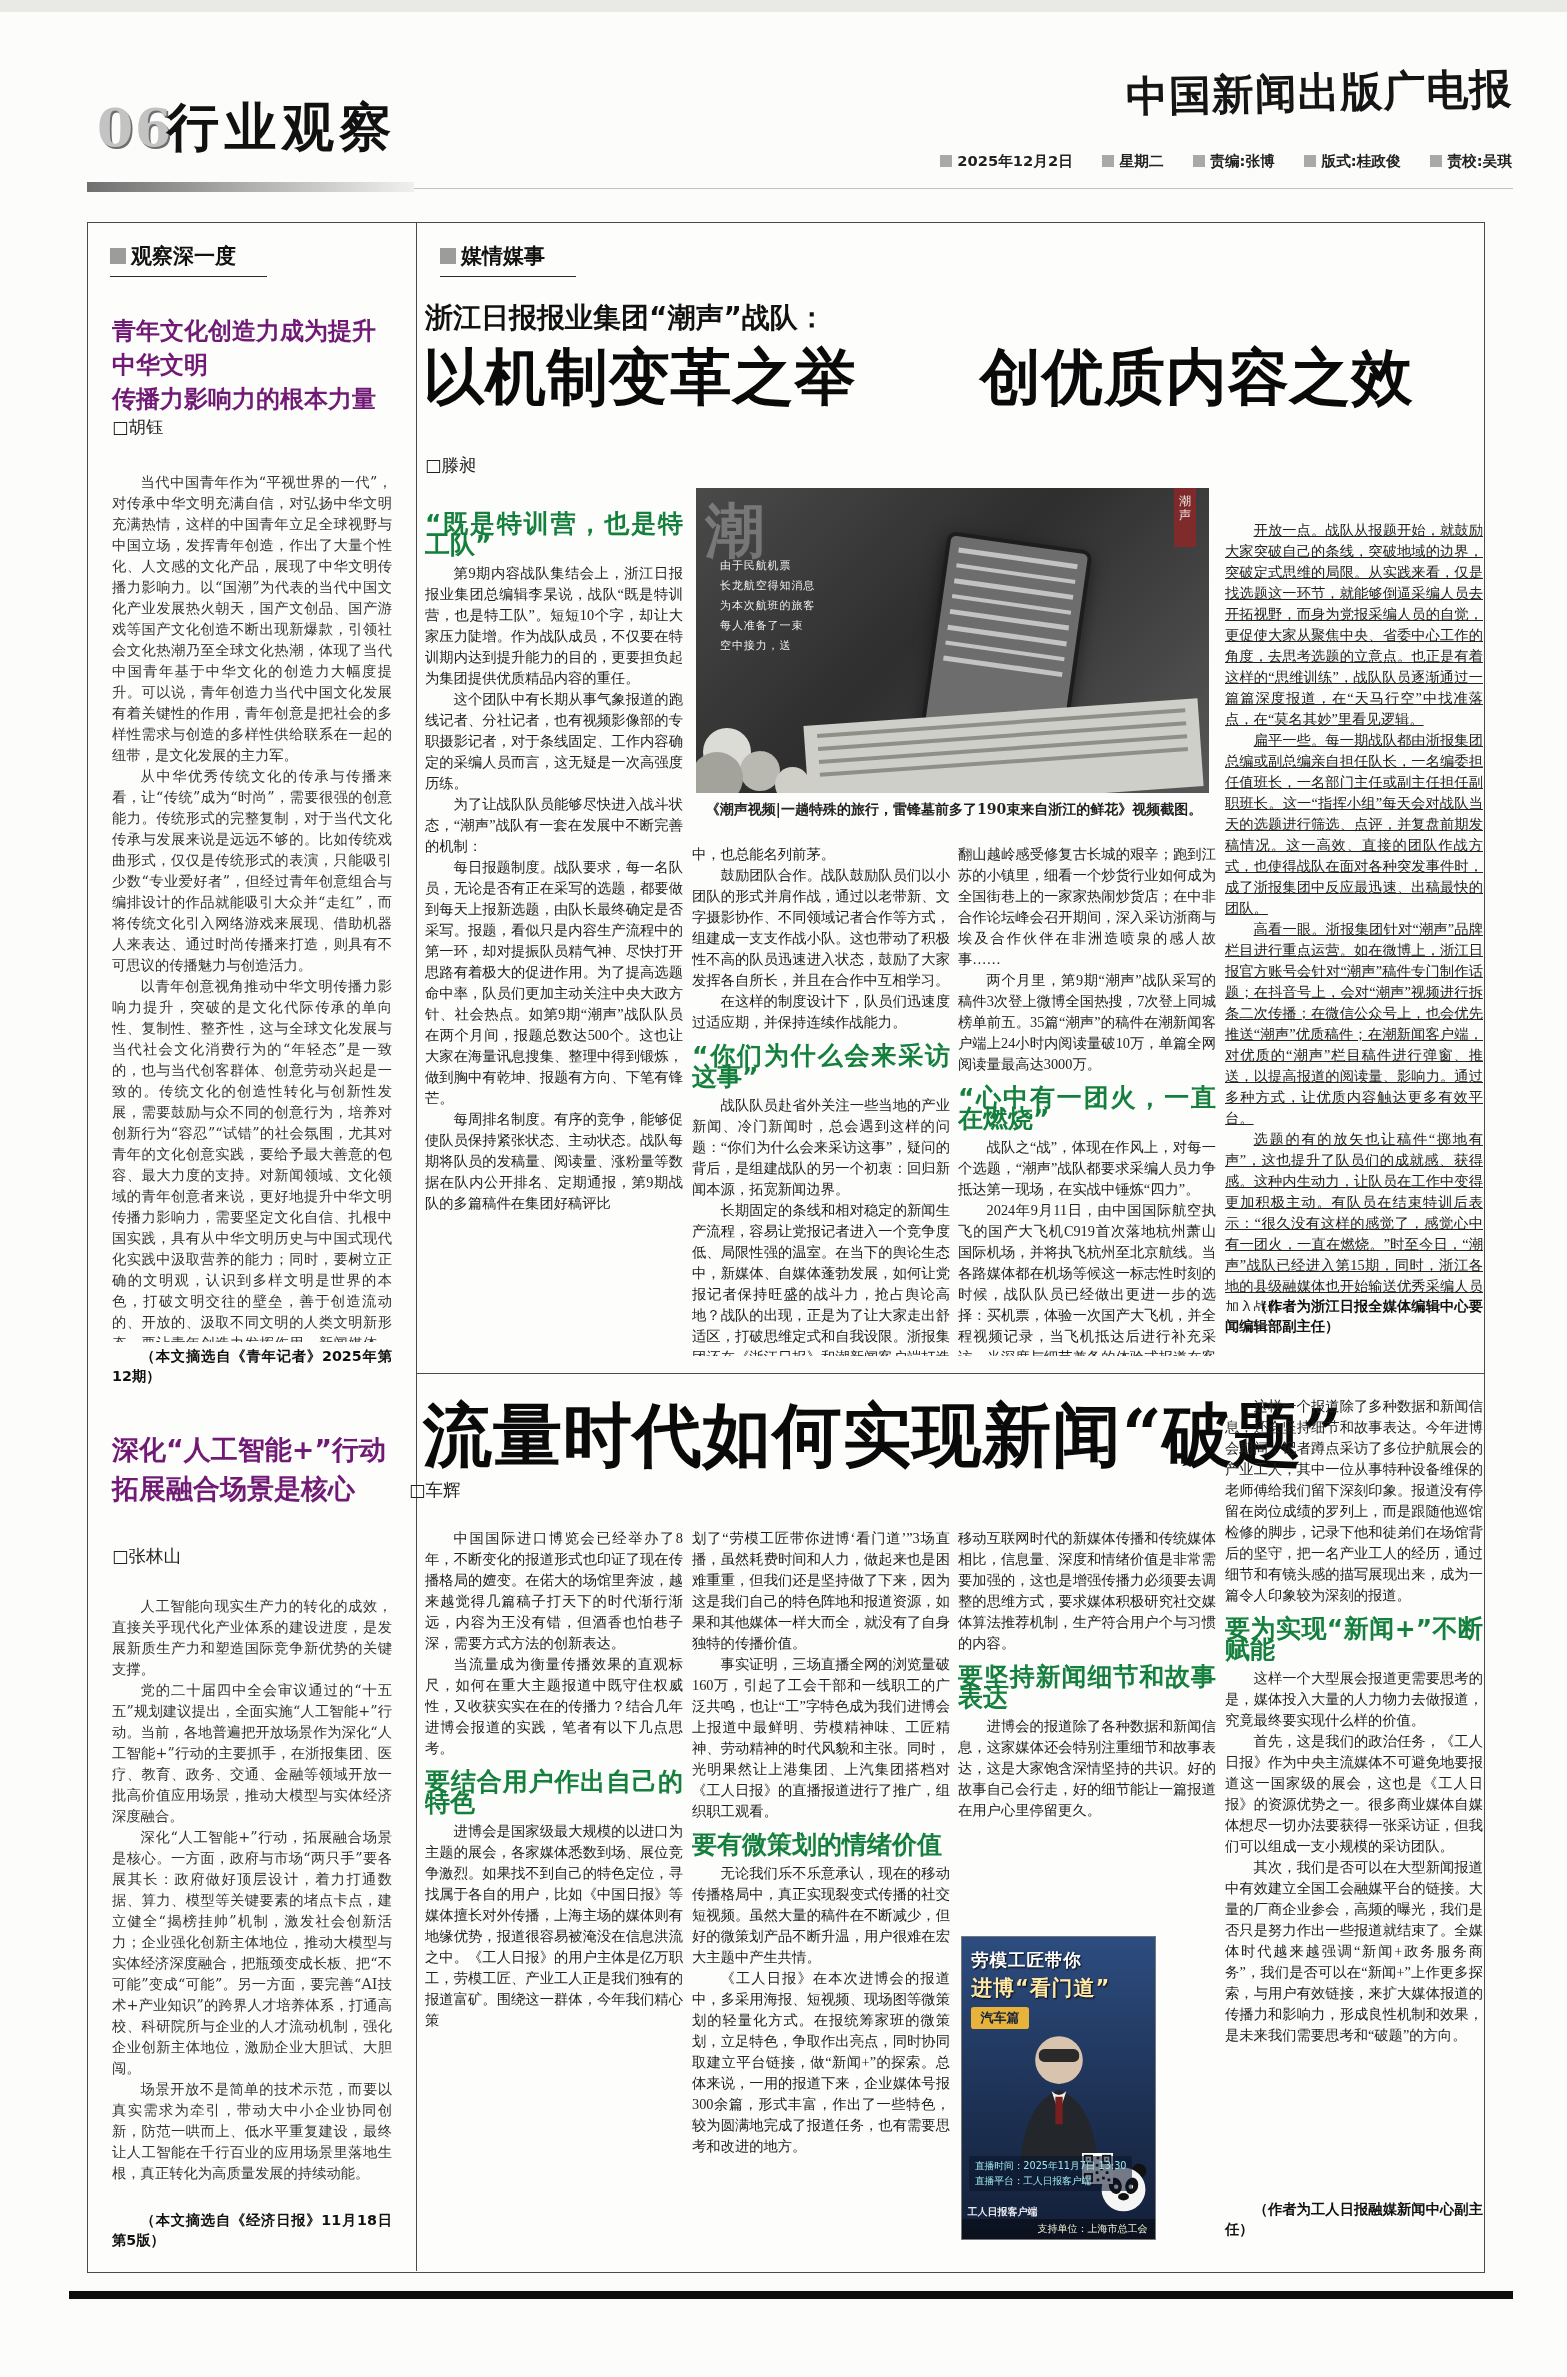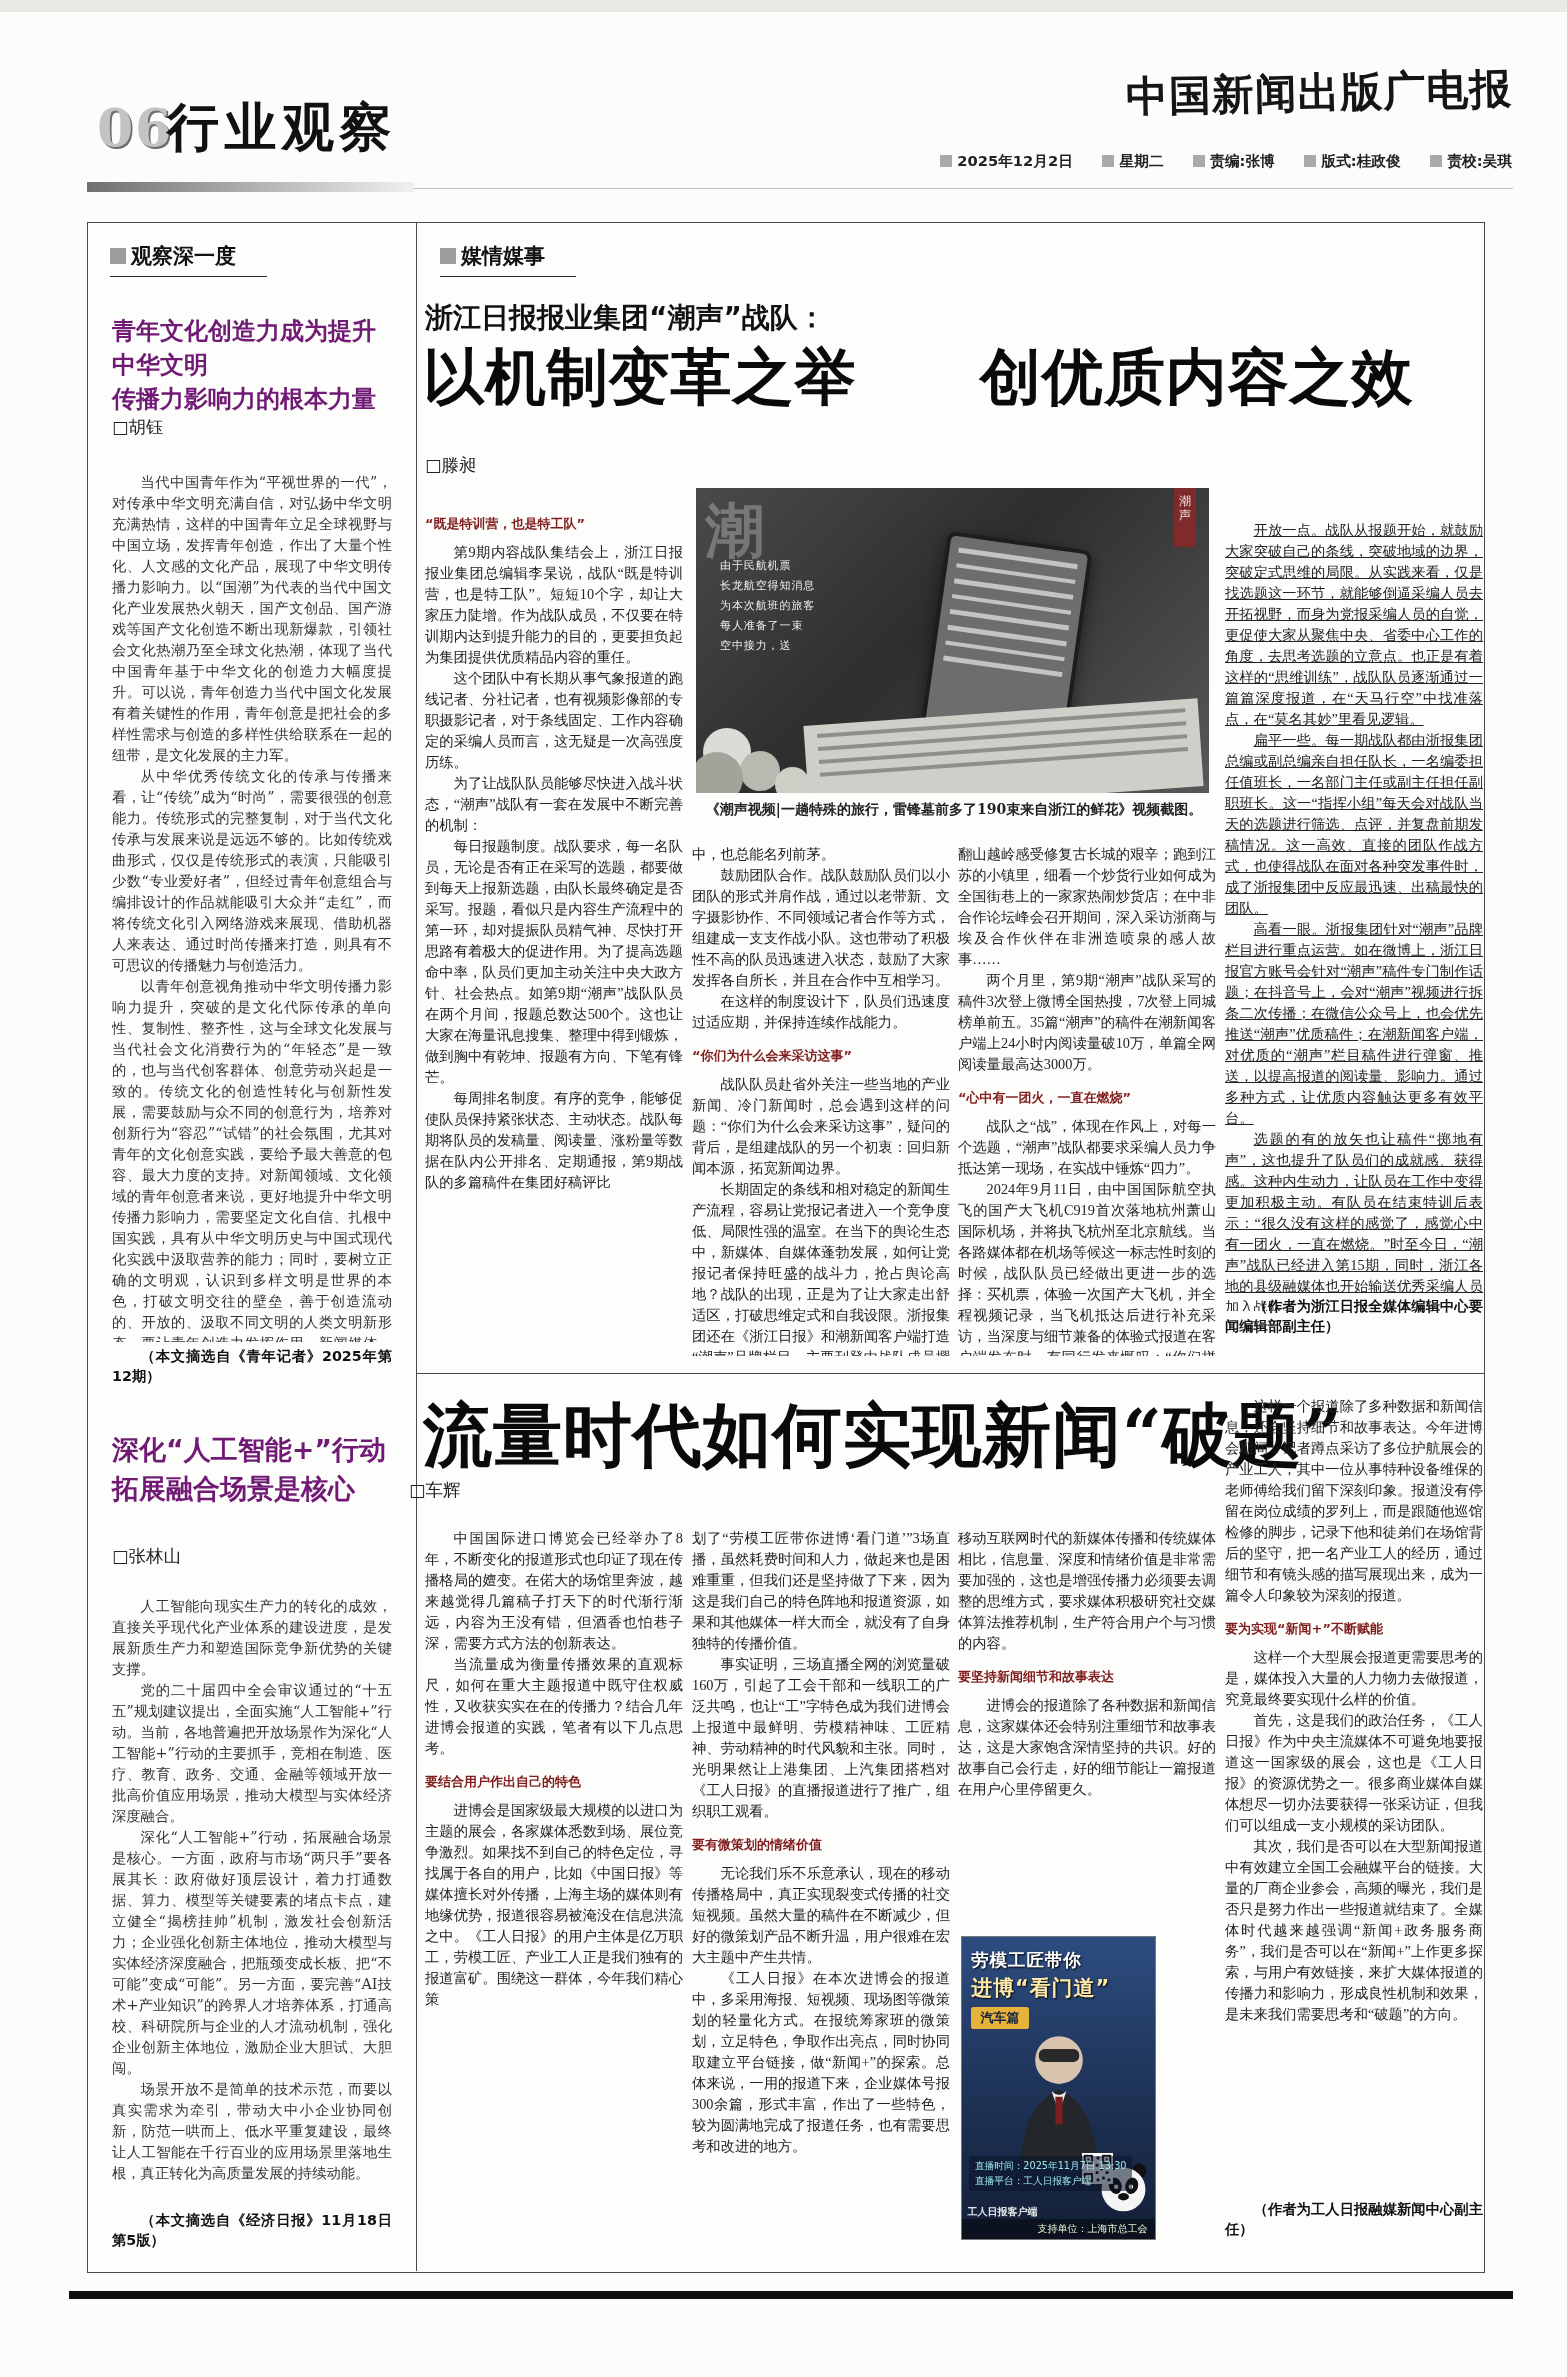"“既是特训营，也是特工队”" .body-box .sub { color: #7f1d1d -> #15803d; font-size: 13px -> 25px }
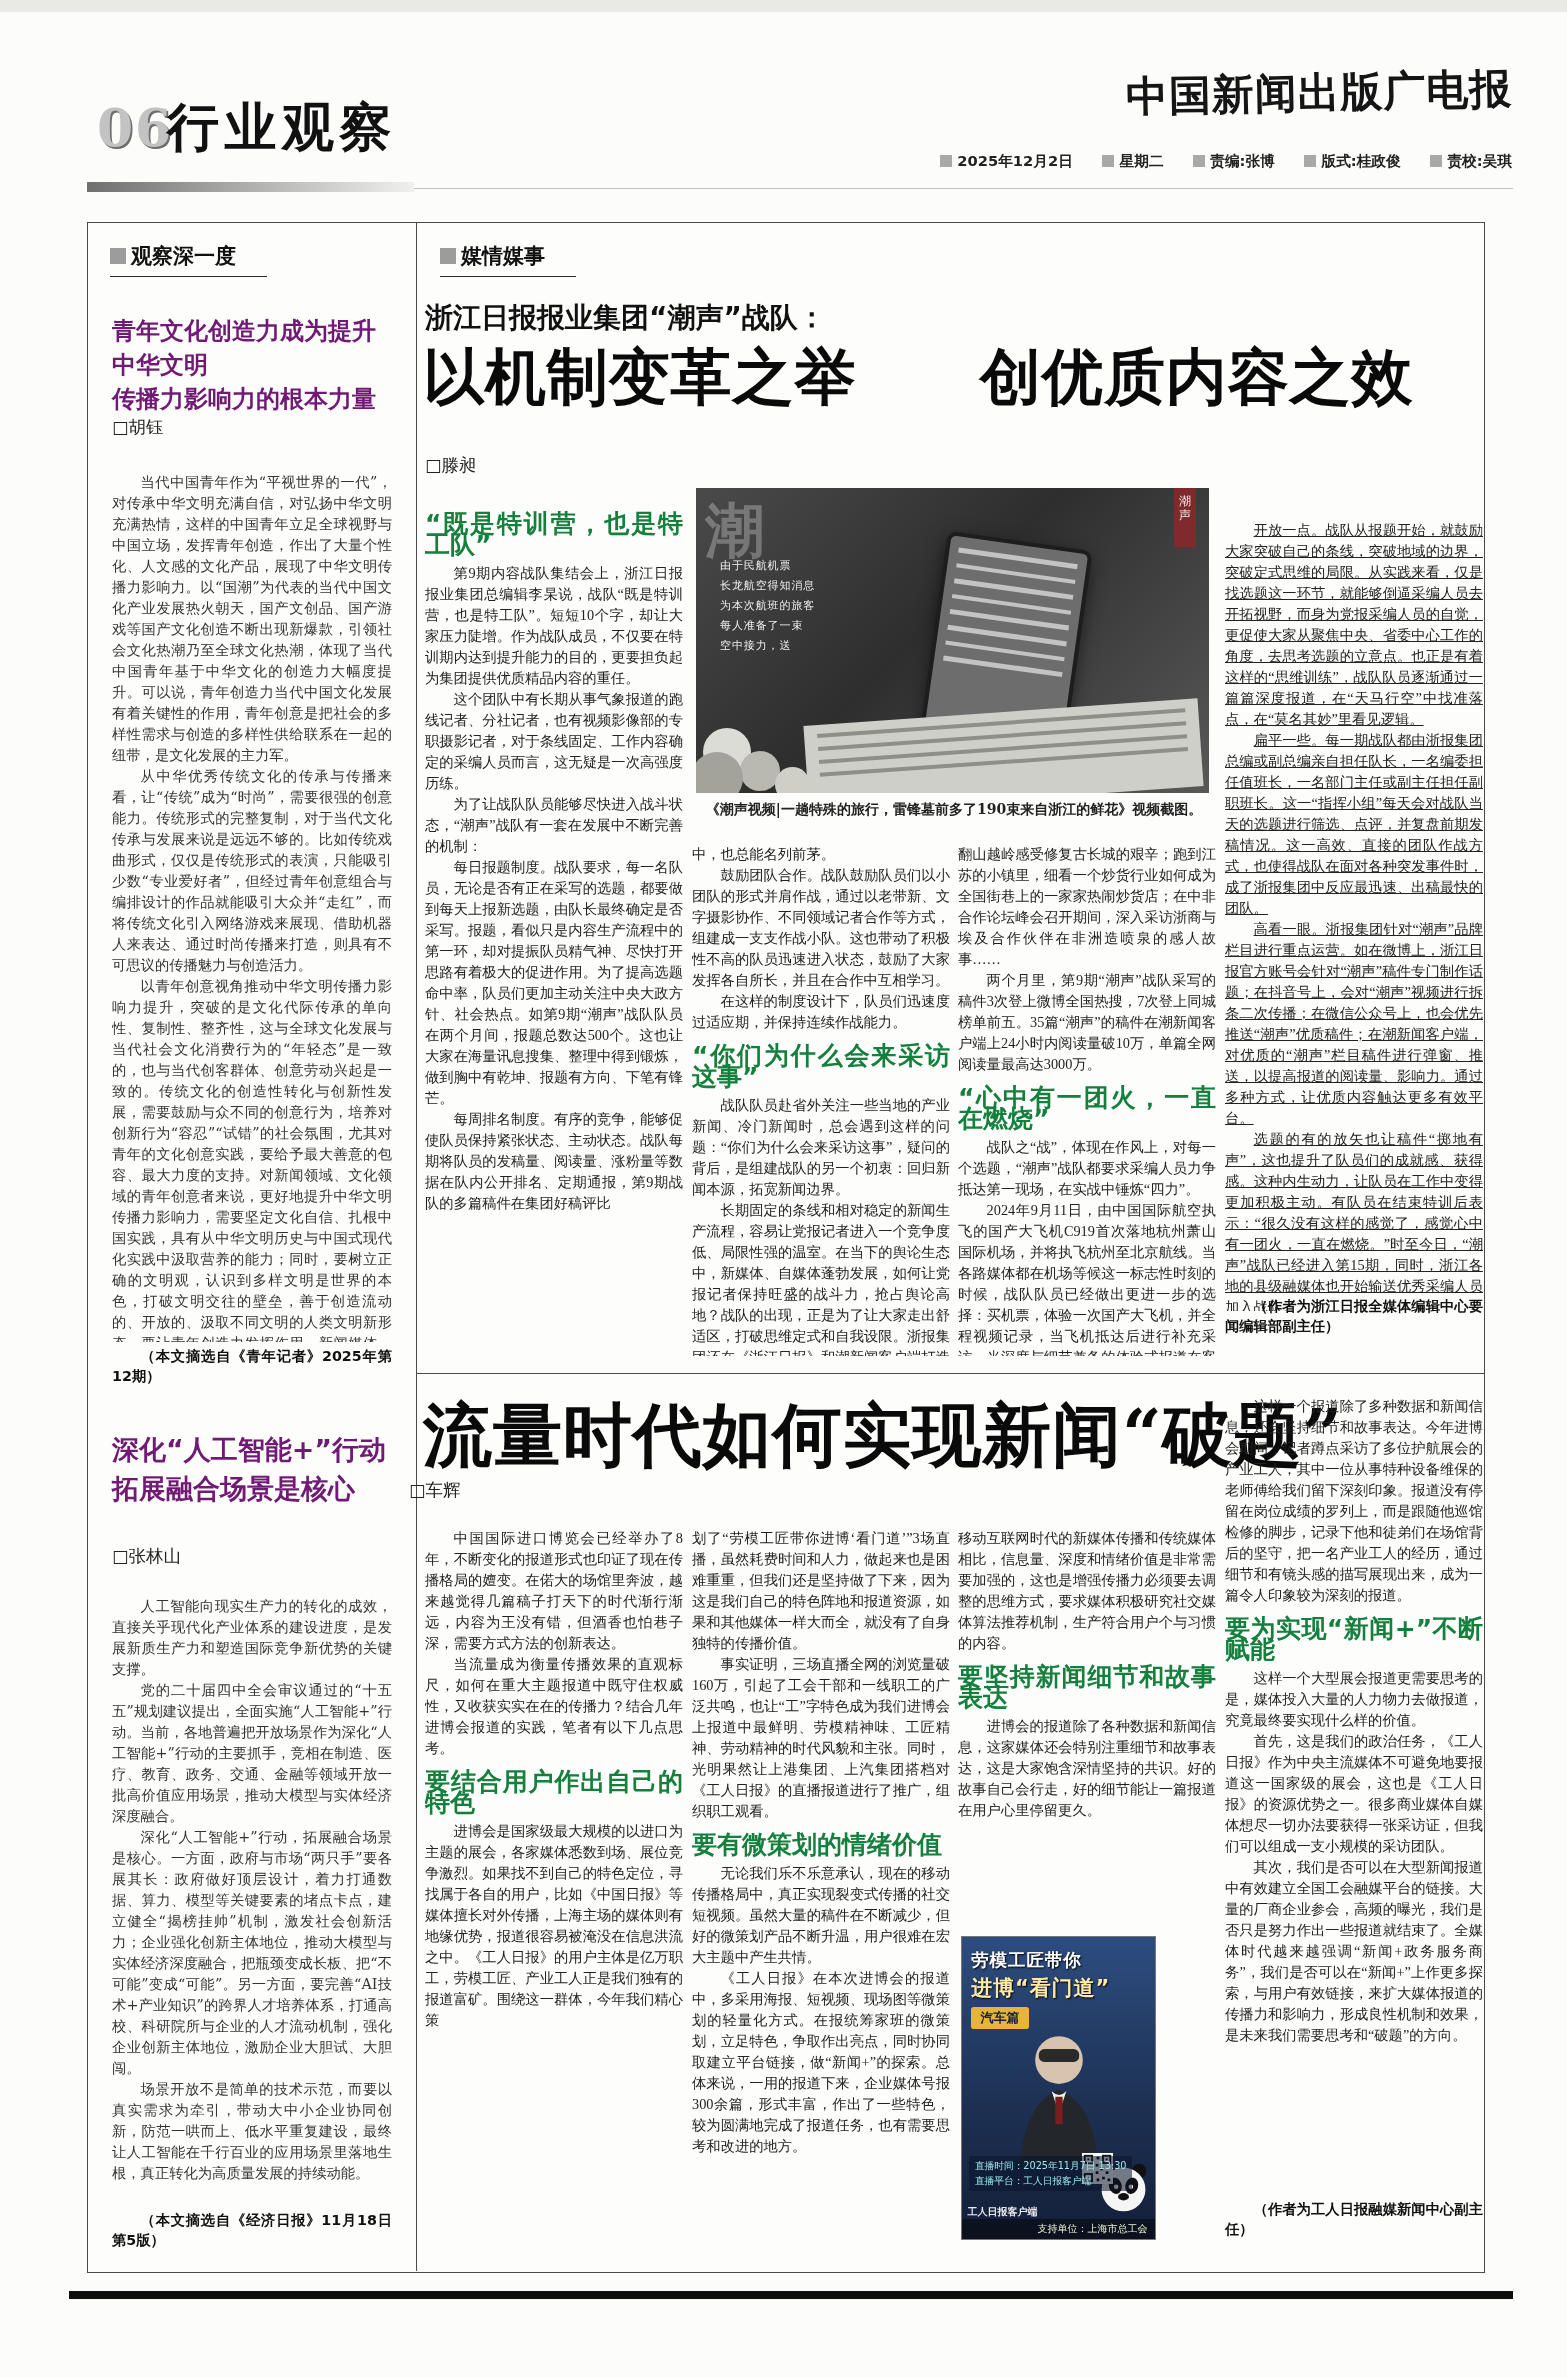"党的二十届四中全会审议通过的“十五五”规划建议提出，全面实施“人工智能+”行动。" p.para { text: 竞相在制造 -> 在浙报集团 }
